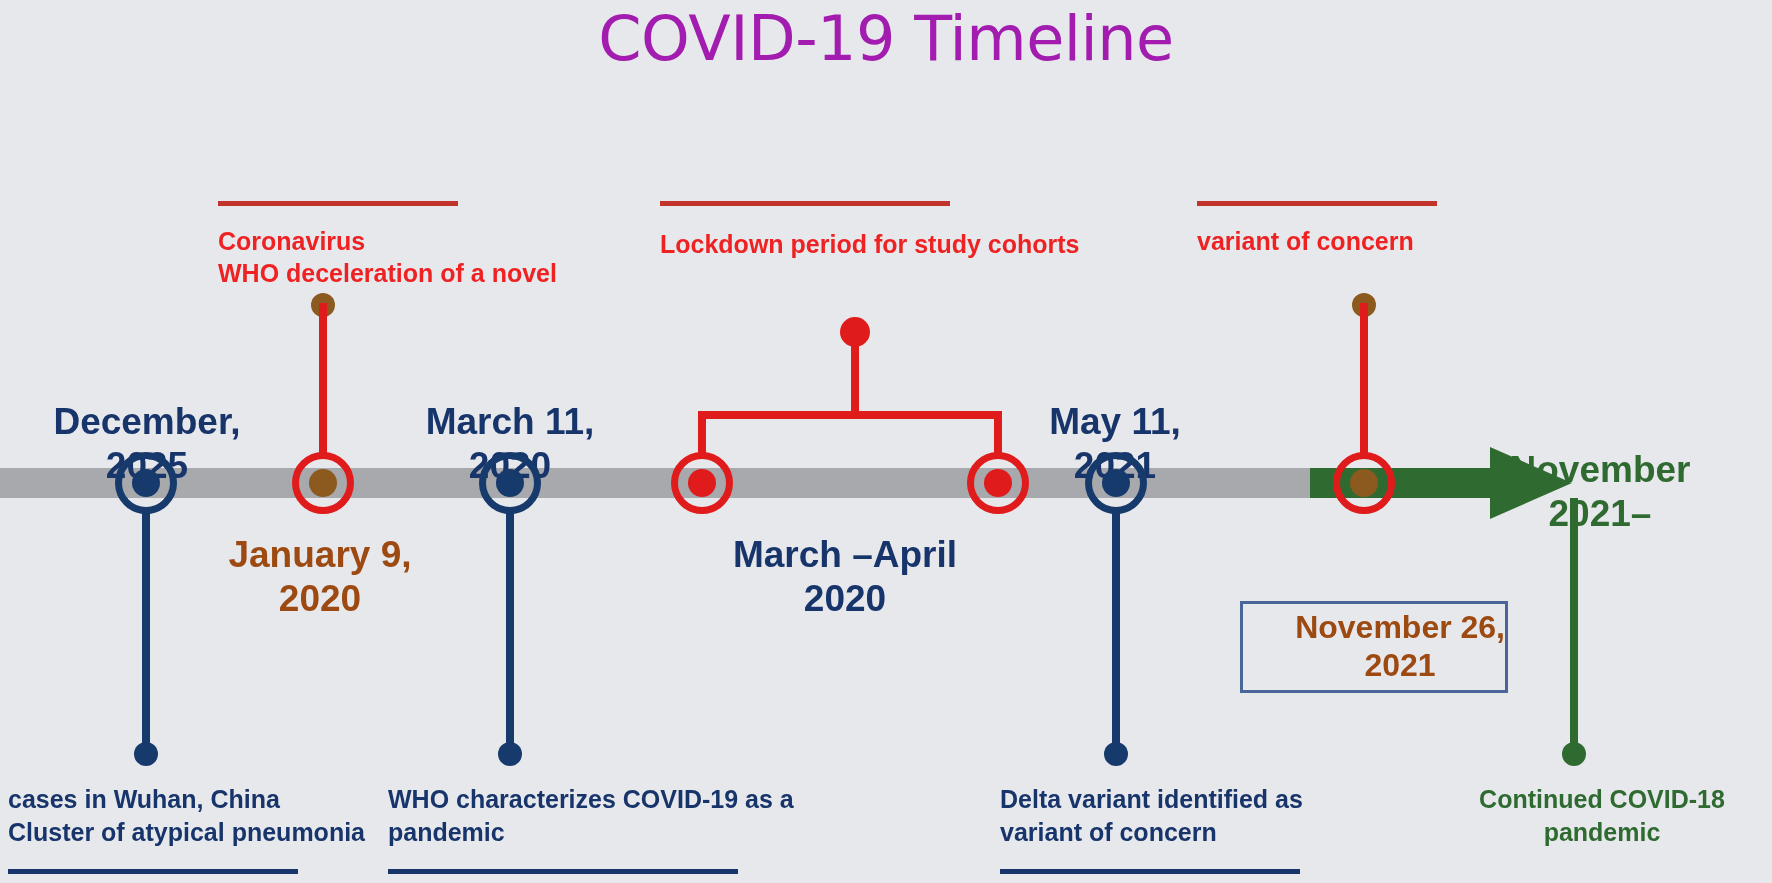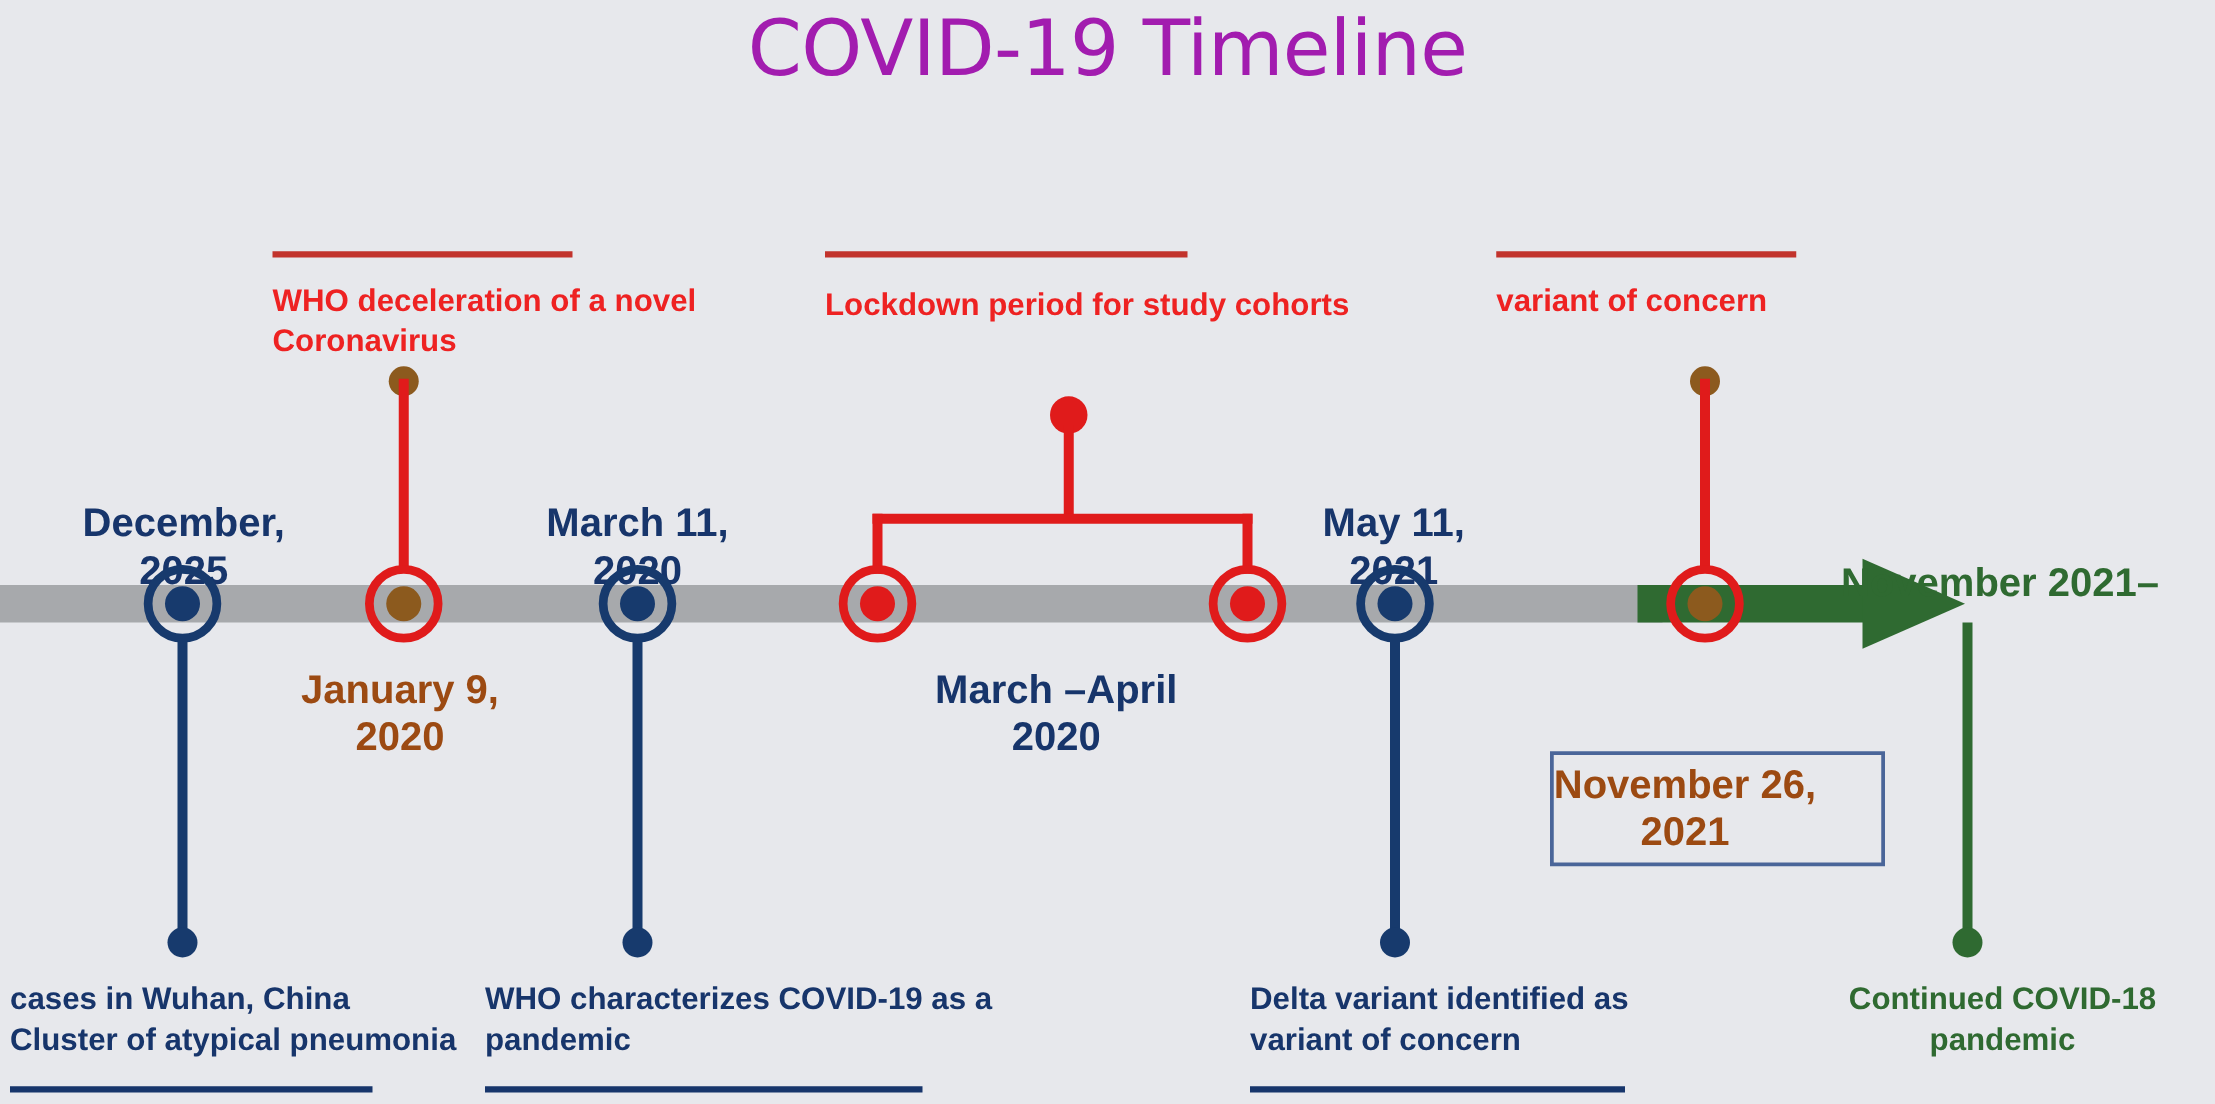"WHO deceleration of a novel" div { order: before "Coronavirus" -> after "Coronavirus" }
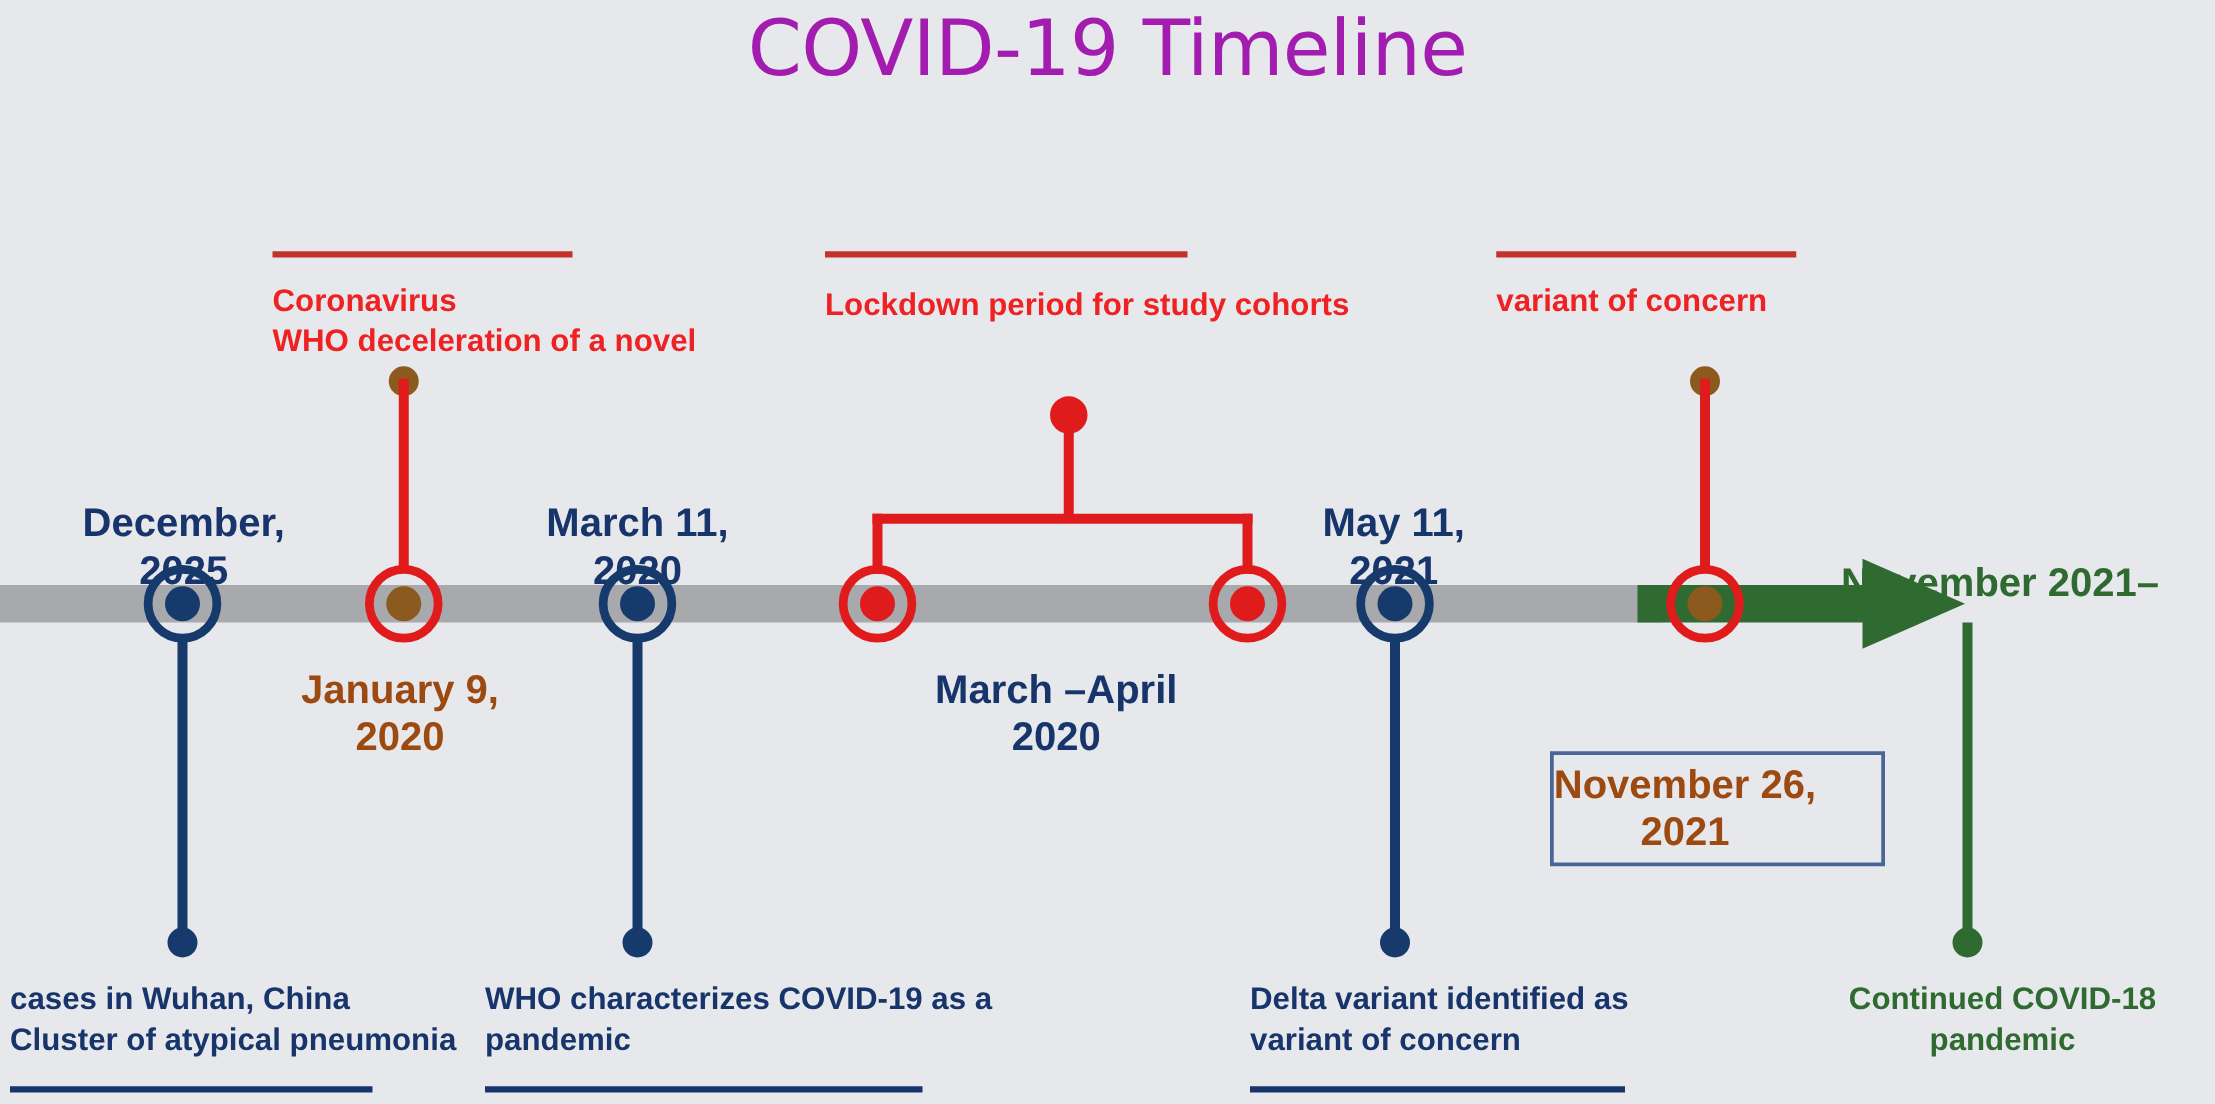"December," .datelabel { font-size: 32px -> 37px }
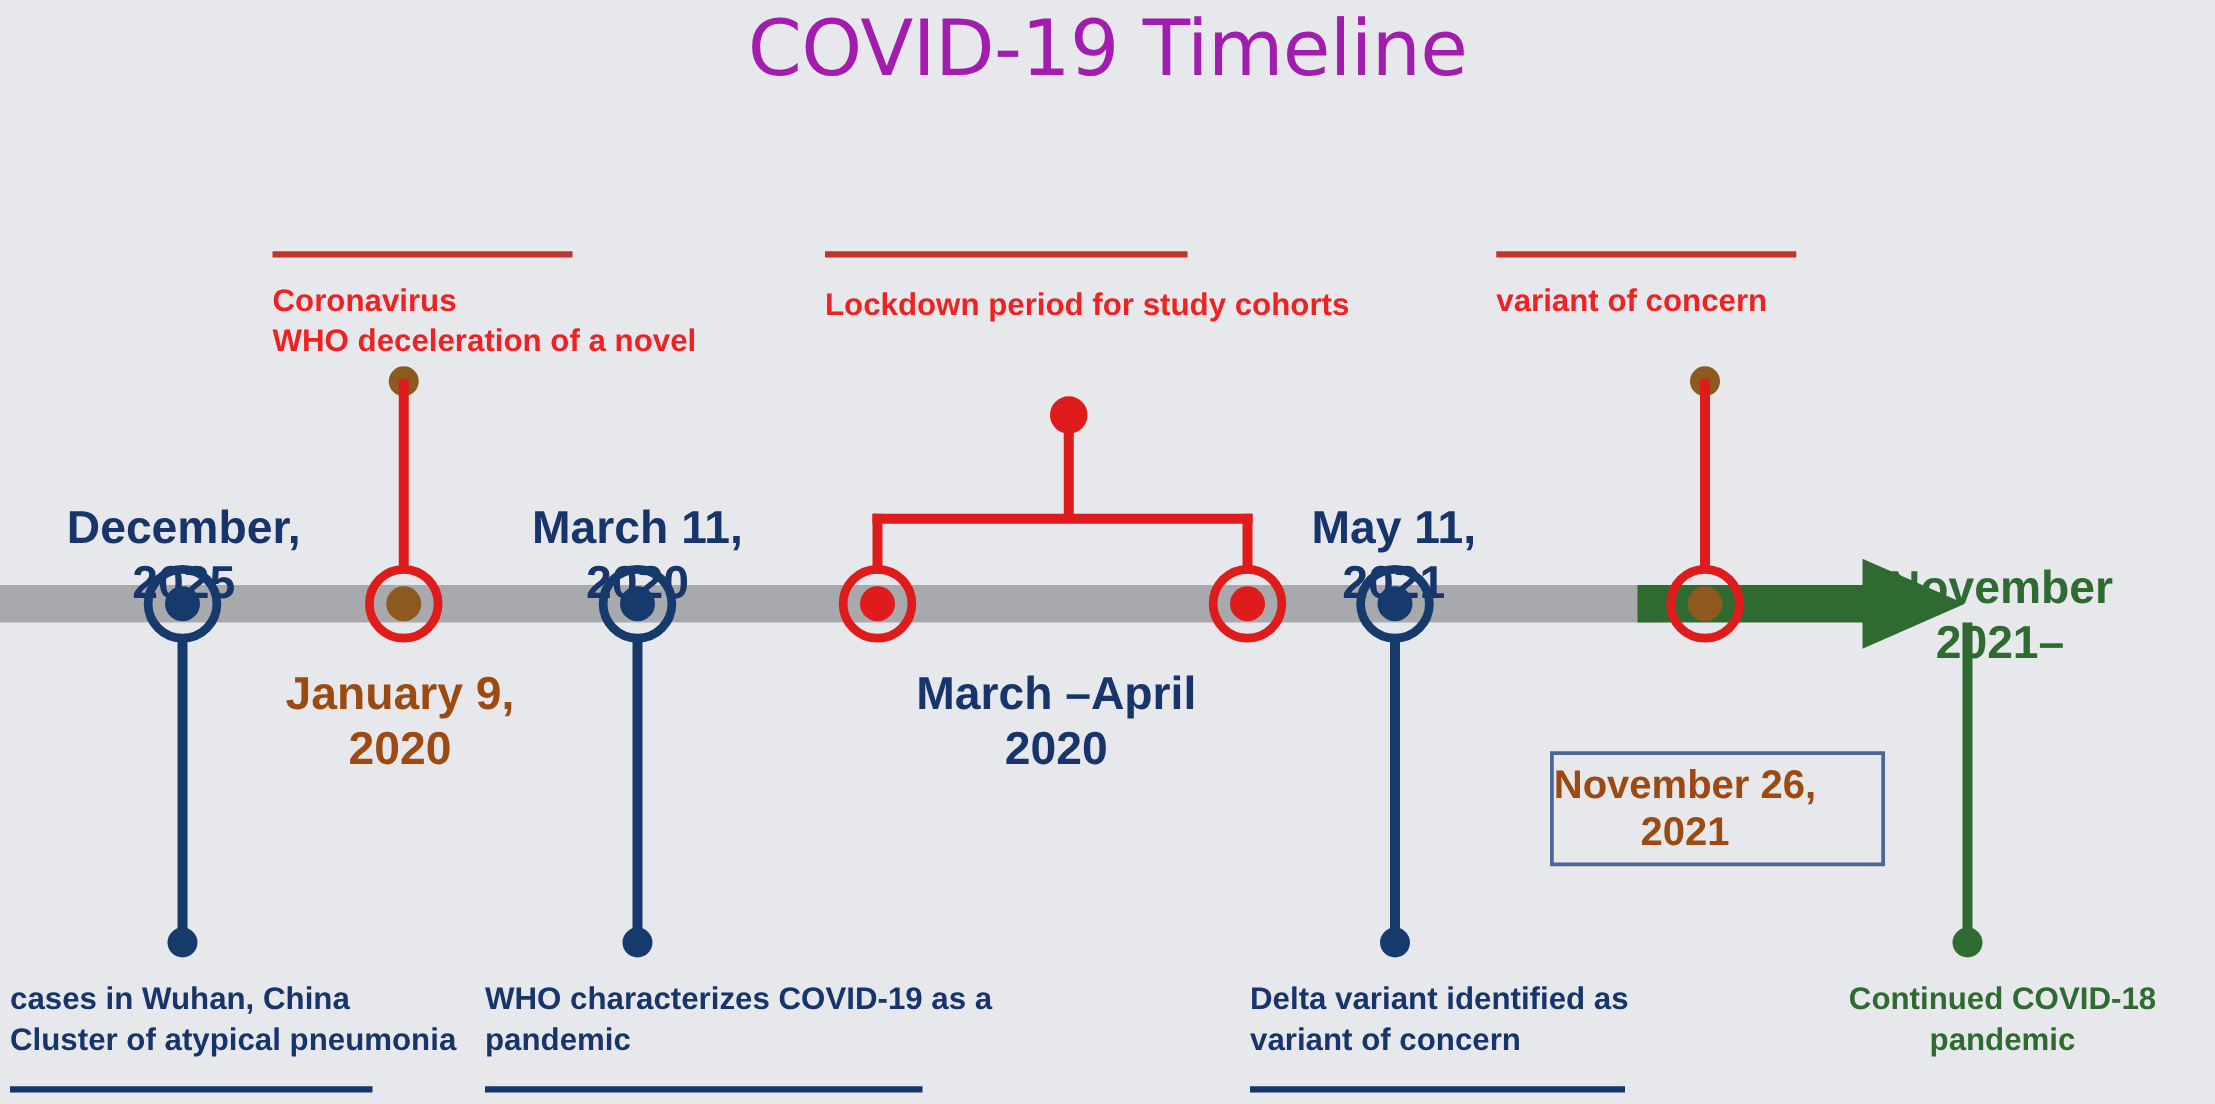"November 26," .boxed { justify-content: flex-start -> flex-end }
